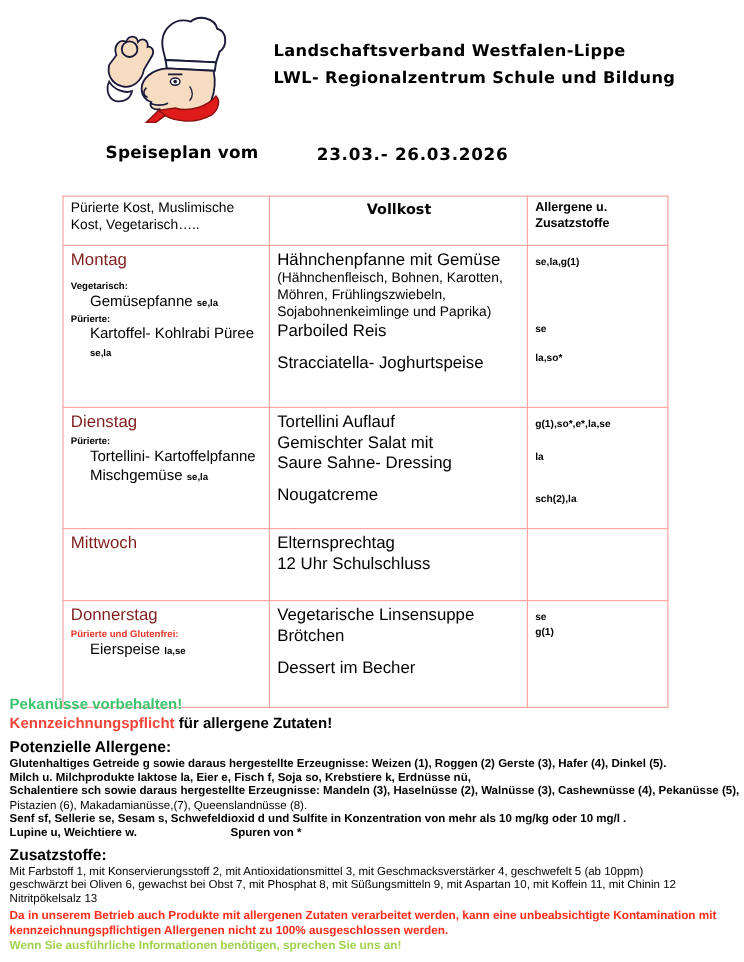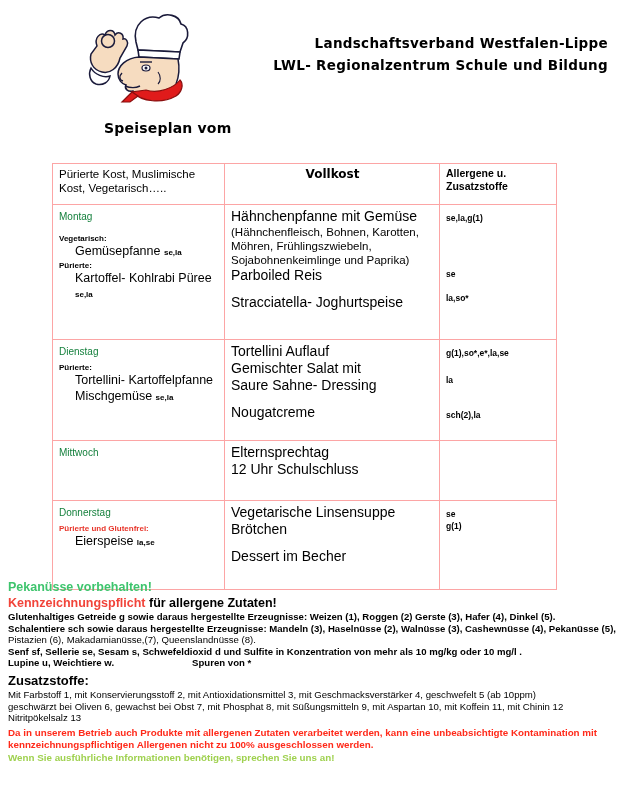"Landschaftsverband Westfalen-Lippe" .header { text-align: right -> none }
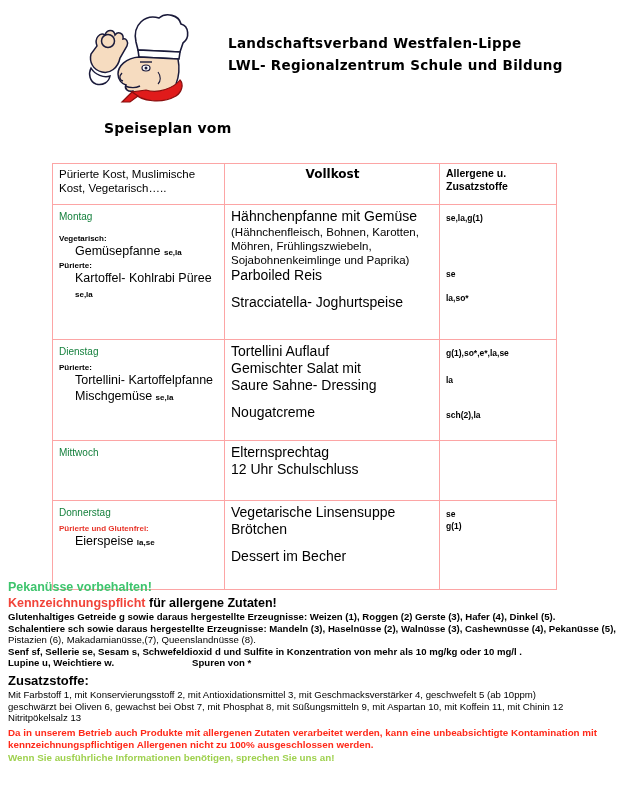"Speiseplan vom" .plan-title-row { left: 16px -> 0 }
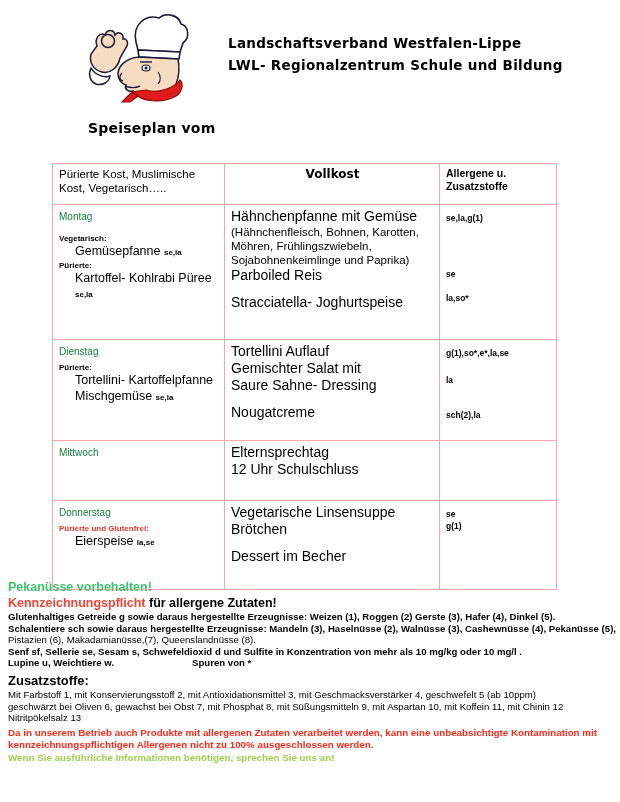"23.03.- 26.03.2026" div.plan-date { html: none -> <div>23.03.- 26.03.2026</div> }
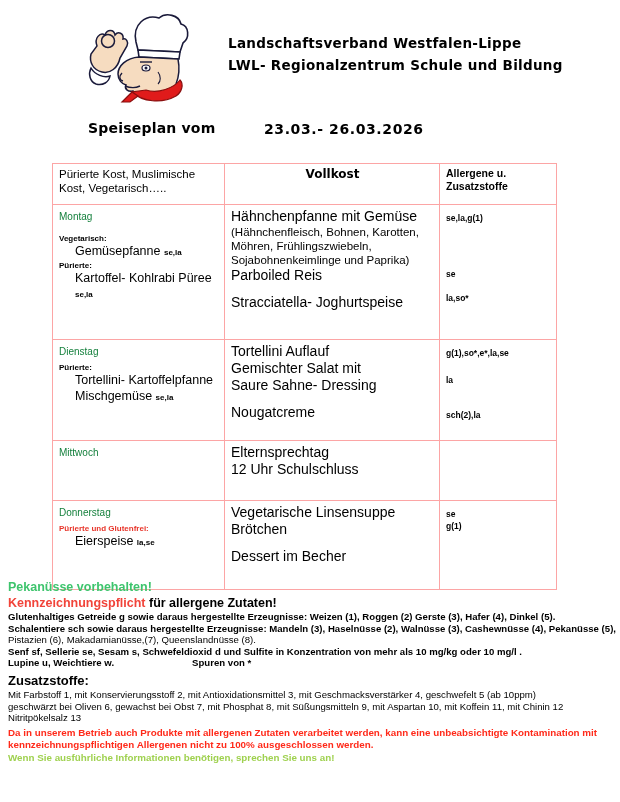"Montag" .day-name { color: #15803d -> #7f1d1d; font-size: 10px -> 14px }
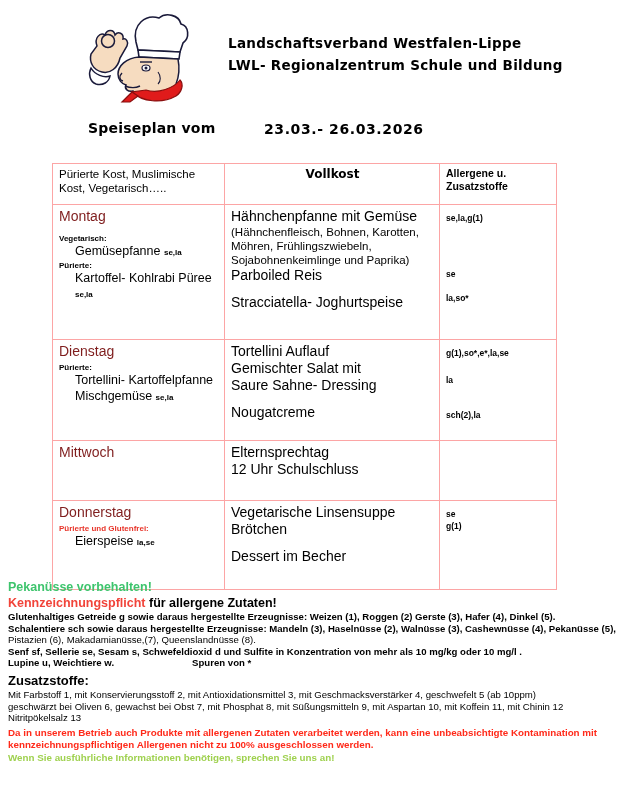"Potenzielle Allergene:" div.lg-head { html: none -> <div> <span>Potenzielle Allergene</span><span>:</span> </div> }
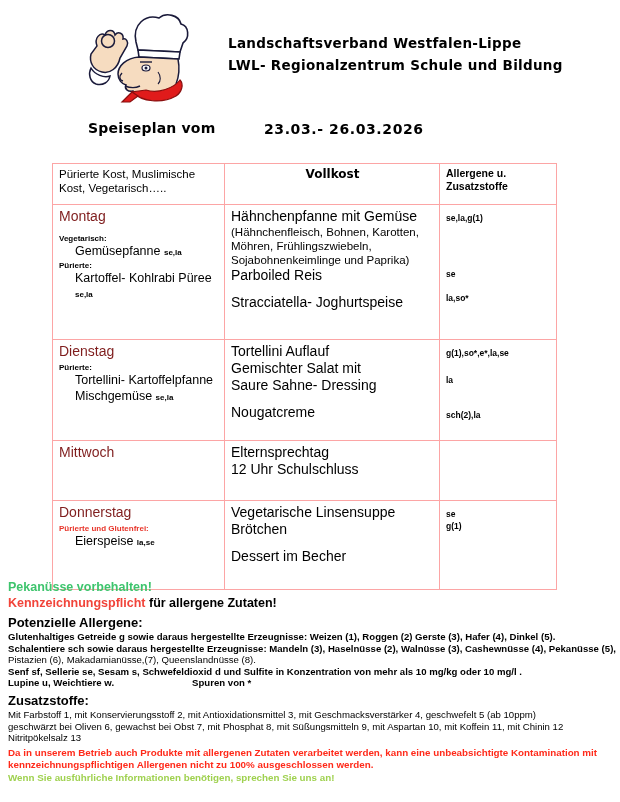"Milch u. Milchprodukte laktose la," div.lg-body { html: none -> <div>Milch u. Milchprodukte laktose la, Eier e, Fisch f, Soja so, Krebstiere k, Erdnüsse nü,</div> }
